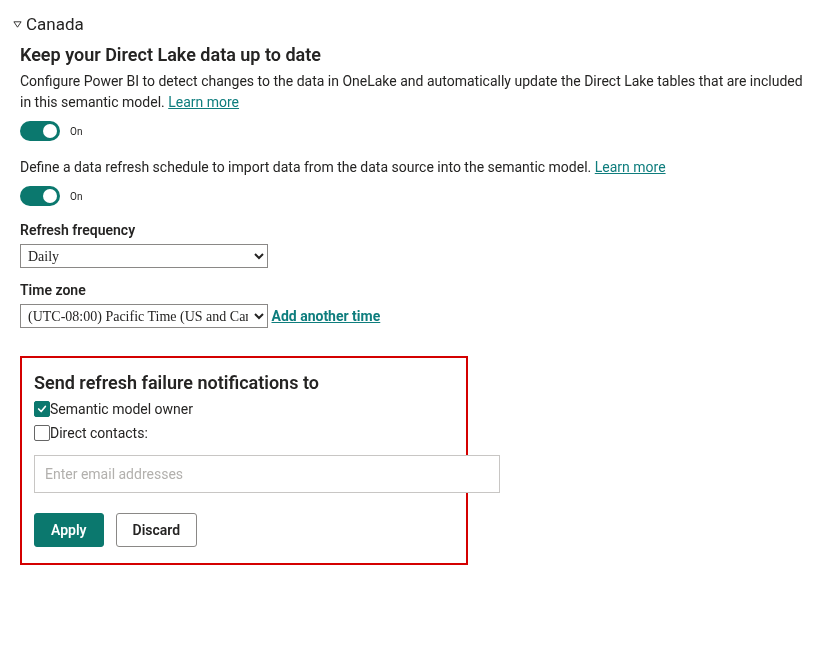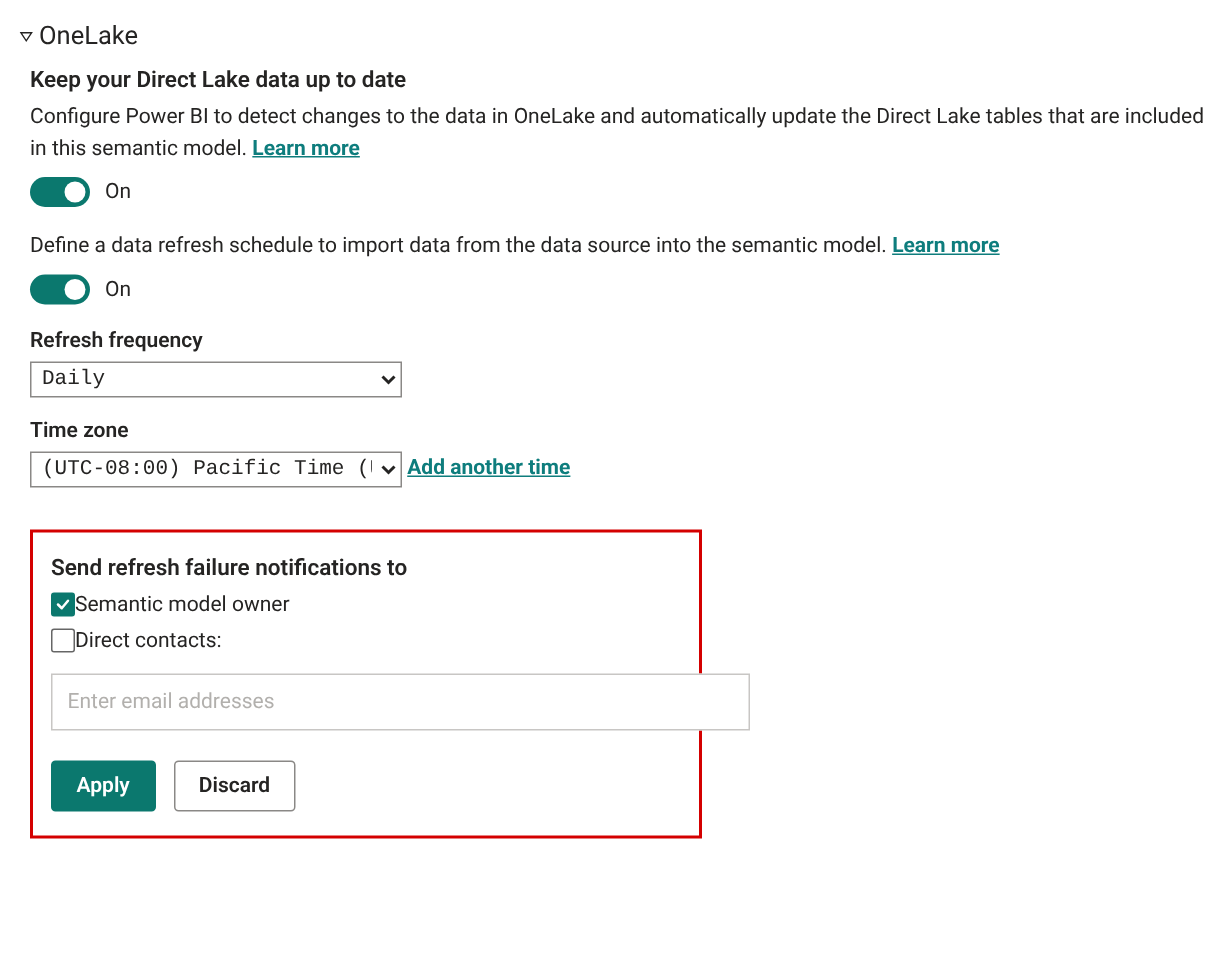"OneLake" span { text: OneLake -> Canada }
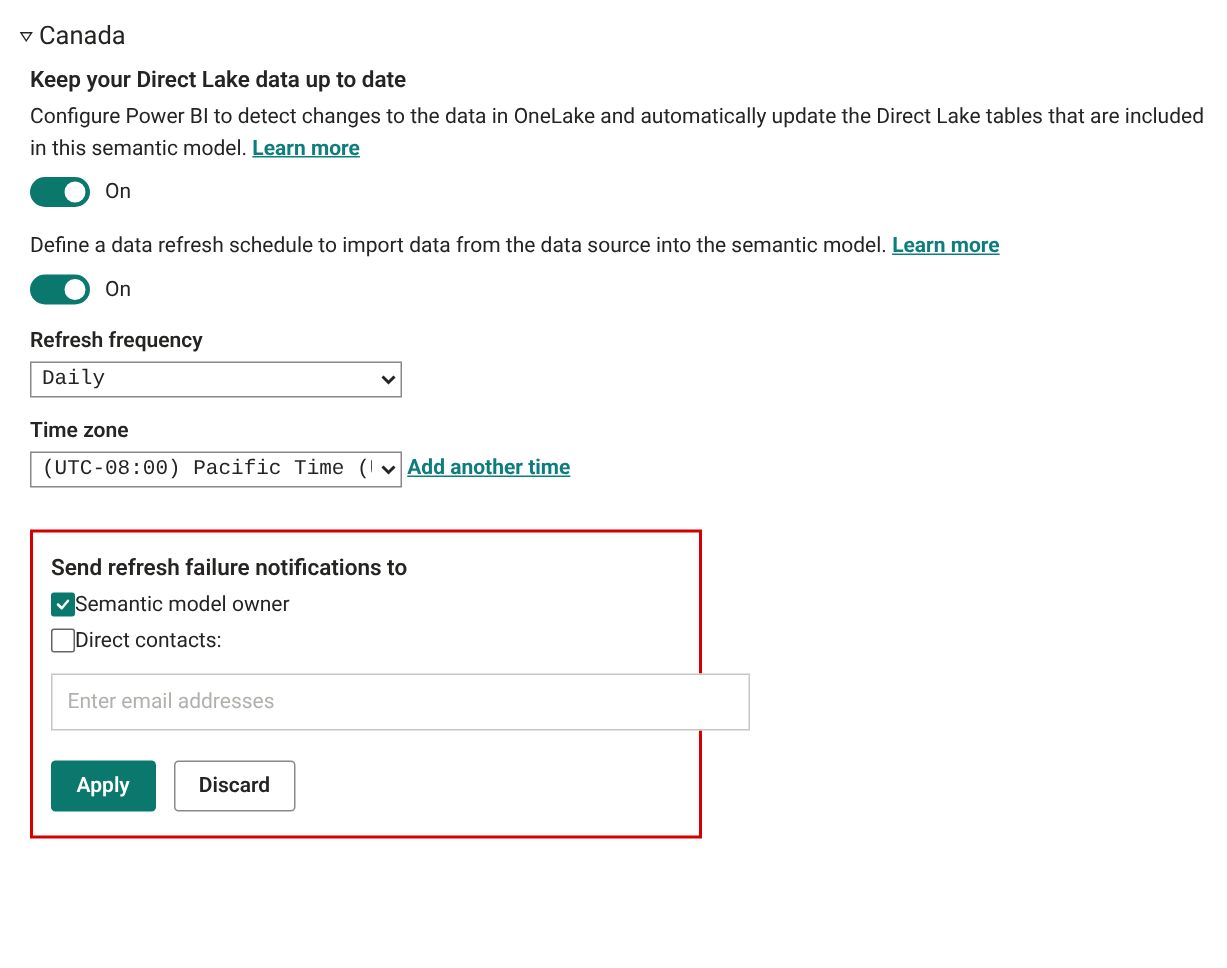"Keep your Direct Lake data" .sub-heading { font-size: 15px -> 18px }
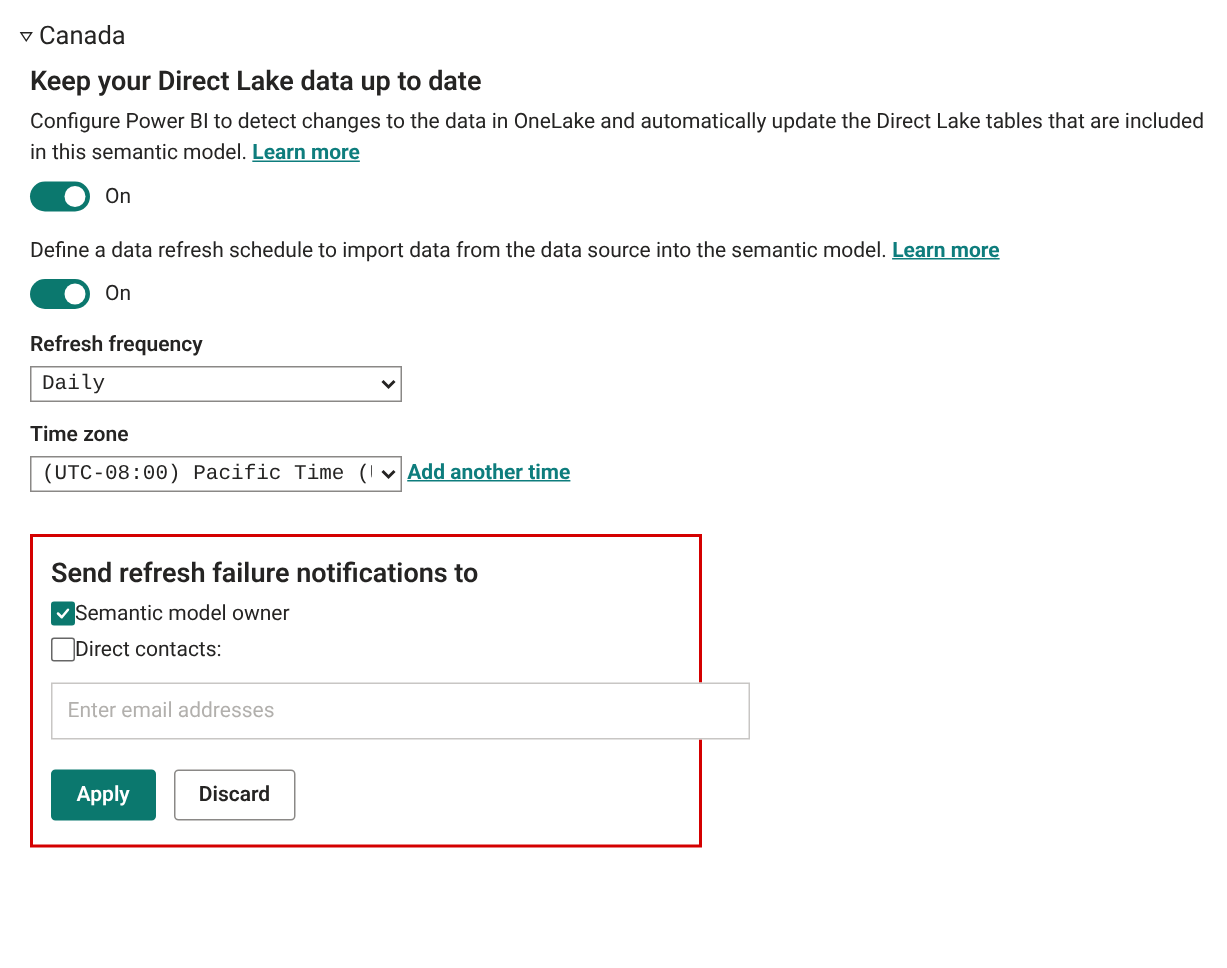"Learn more" a.learn { font-weight: bold -> none }
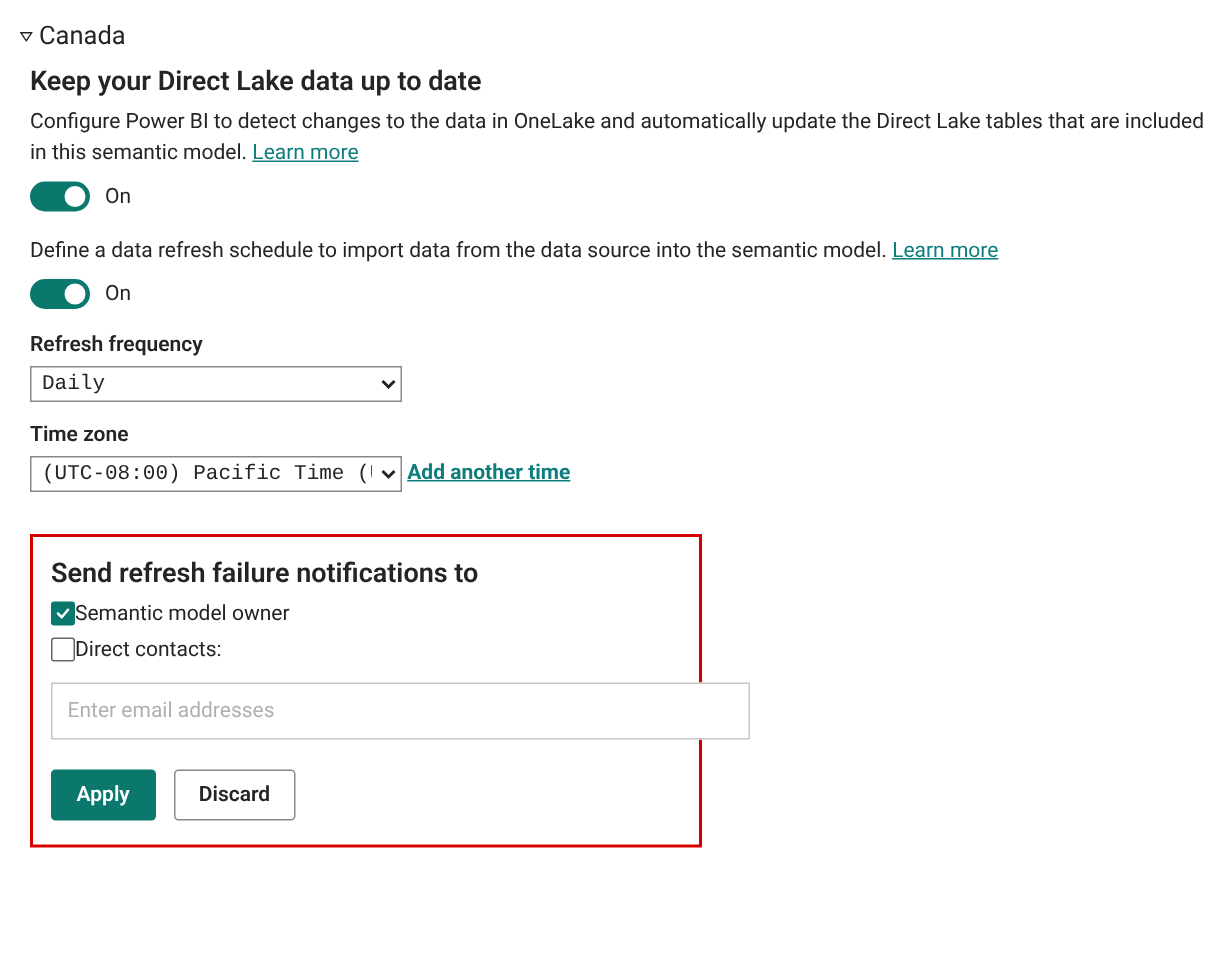"On" .toggle-label { font-size: 14px -> 10px }
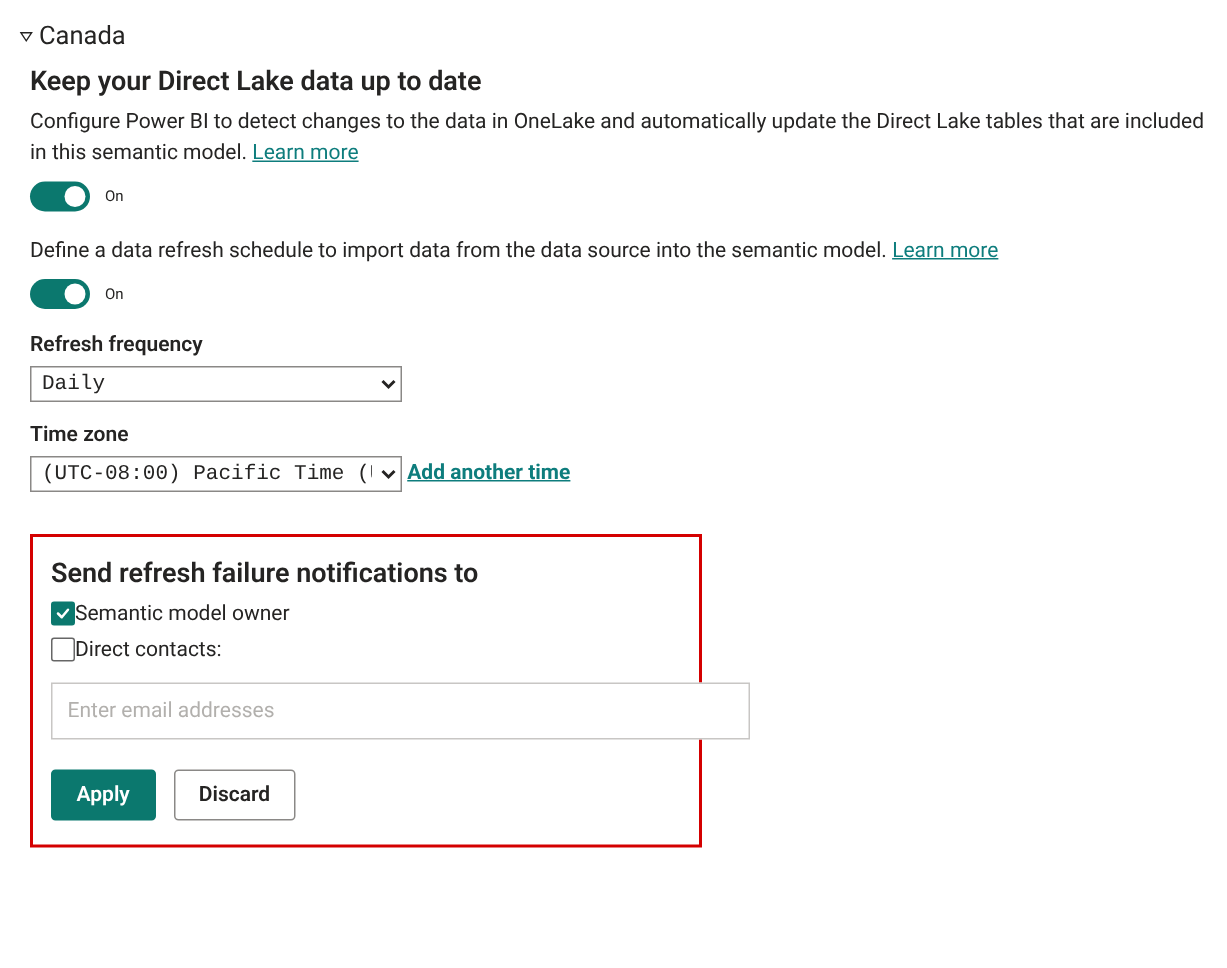"Daily" .select { font-family: Liberation Mono, monospace -> Liberation Serif, serif }
